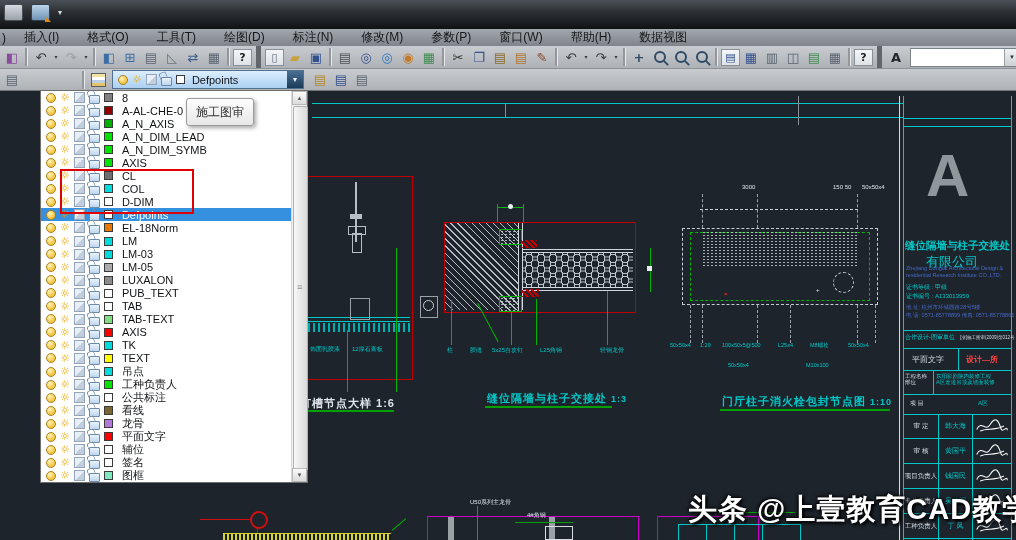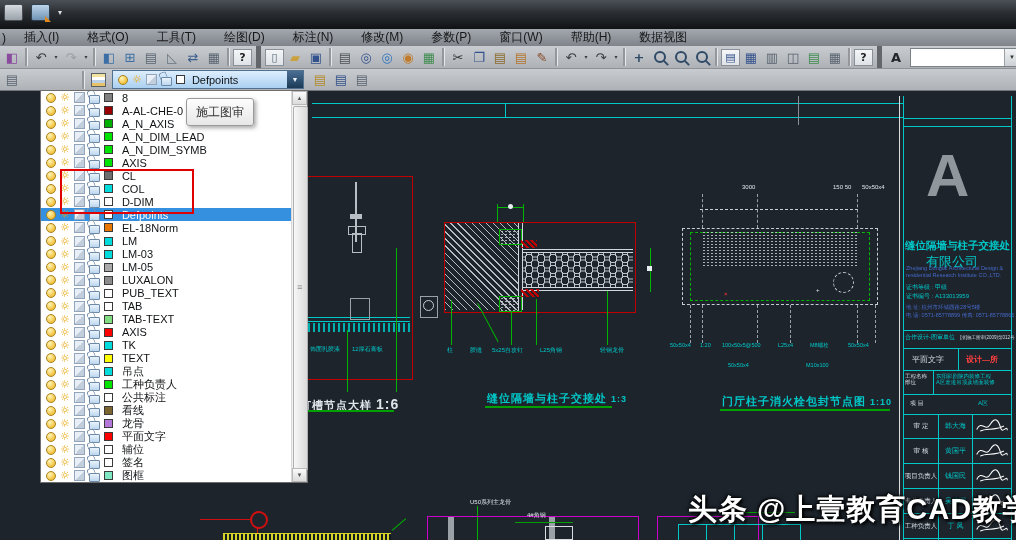"1:6" span { font-size: 14px -> 11px }
